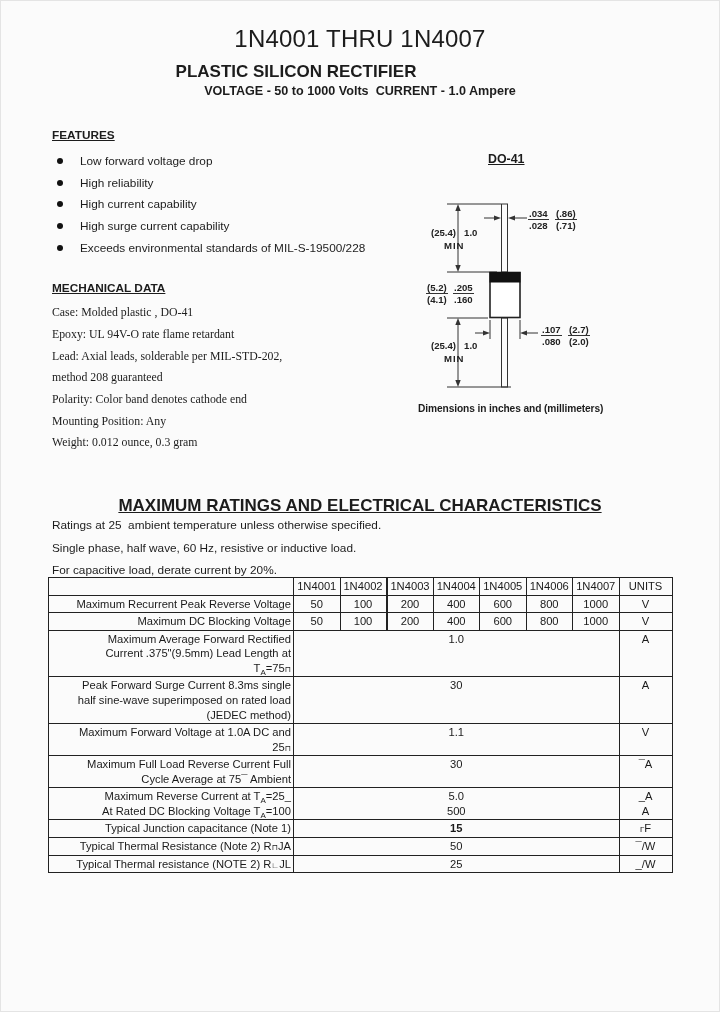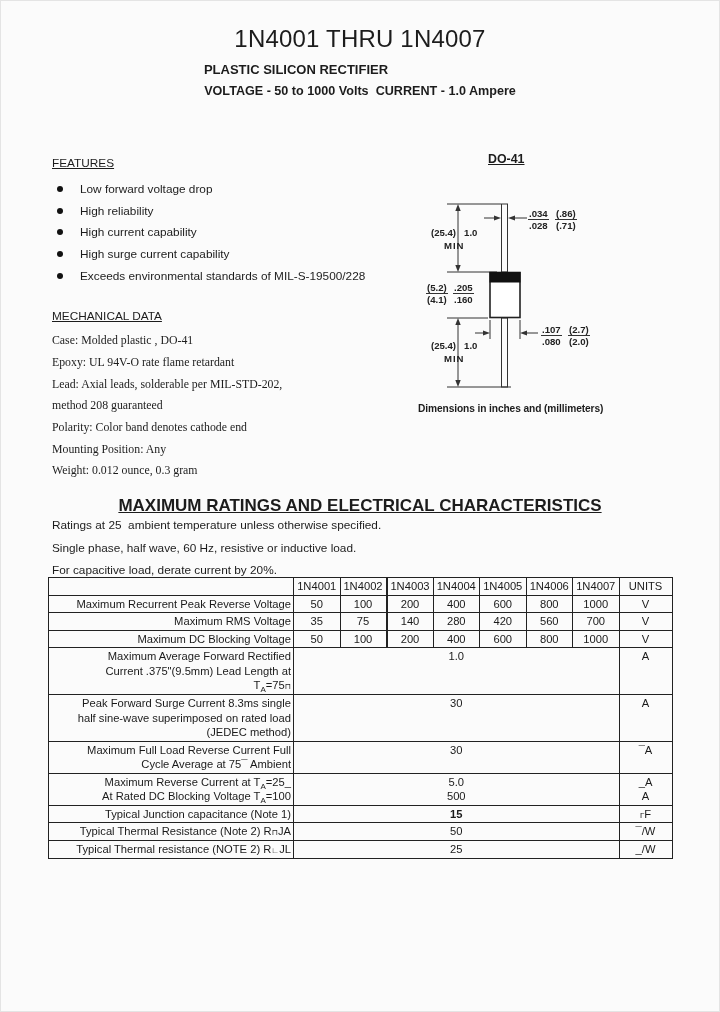"PLASTIC SILICON RECTIFIER" .doc-subtitle { font-size: 13px -> 17px }
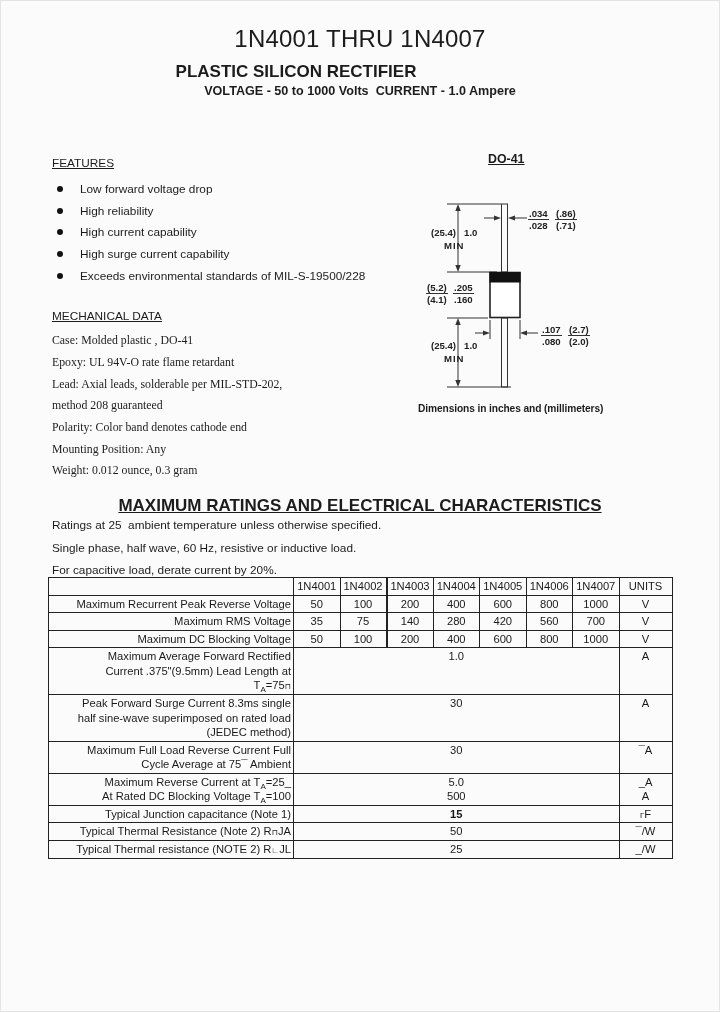"FEATURES" .sec-head { font-weight: 400 -> 700; margin-top: 28px -> none }
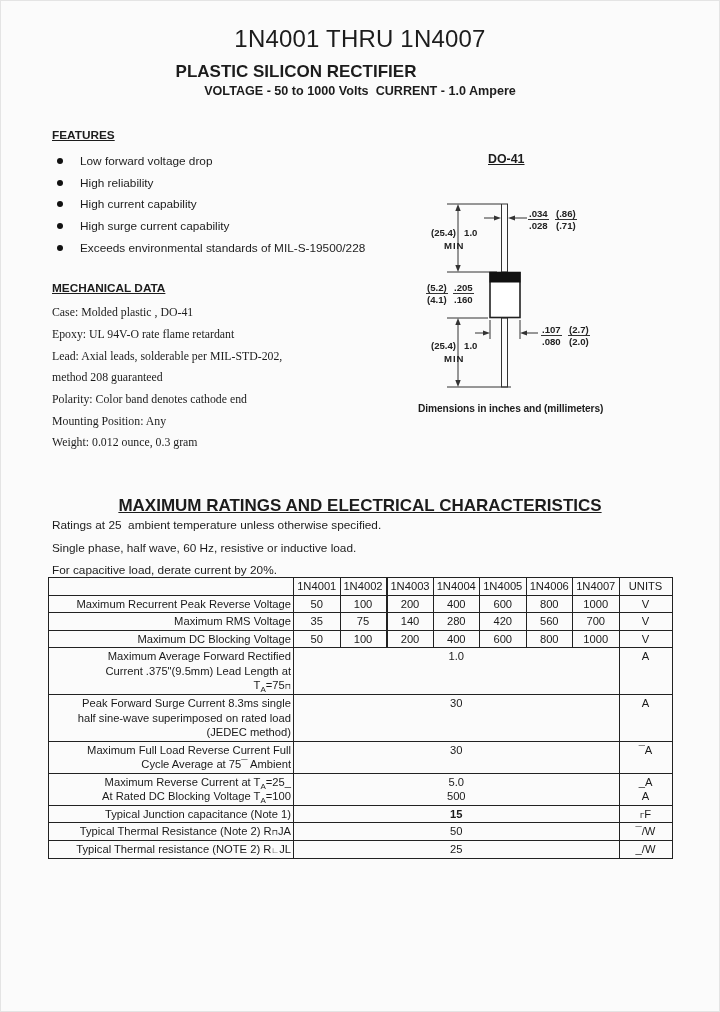"Maximum RMS Voltage" tr { html: <tr> <td>Maximum RMS Voltage</td> <td>35</td> <td>75</td> <td>140</td> <td>280</td> <td>420</td> <td>560</td> <td>700</td> <td>V</td> </tr> -> none }
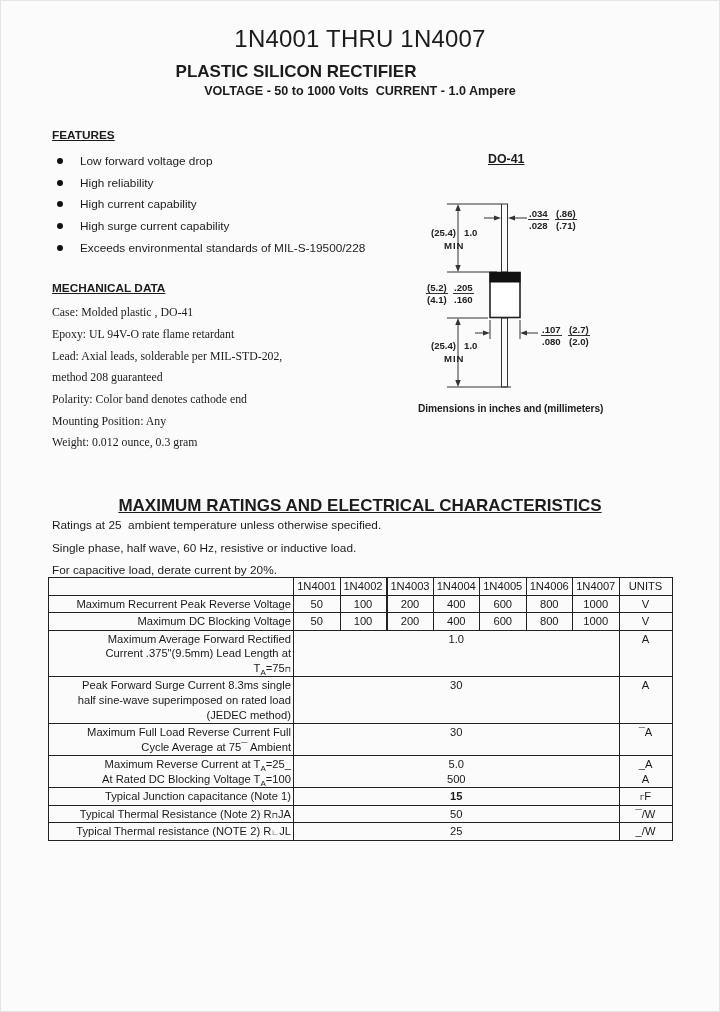"Maximum Forward Voltage at 1.0A" tr { html: none -> <tr> <td>Maximum Forward Voltage at 1.0A DC and<br>25<small>⊓</small></td> <td>1.1</td> <td>V</td> </tr> }
